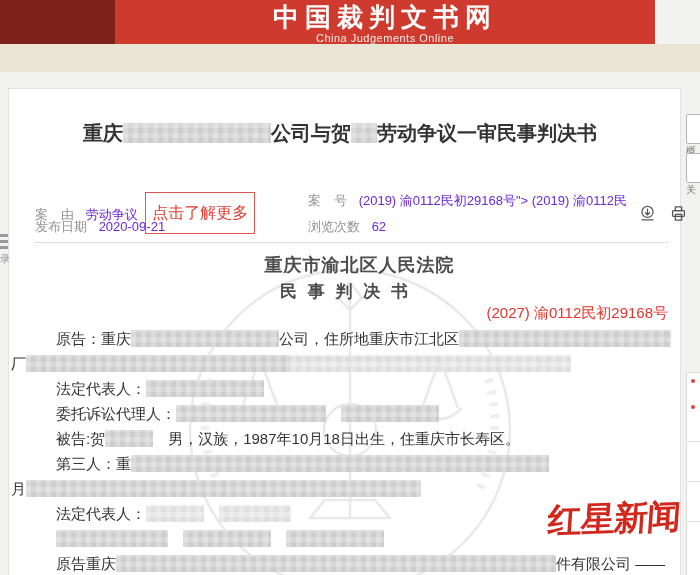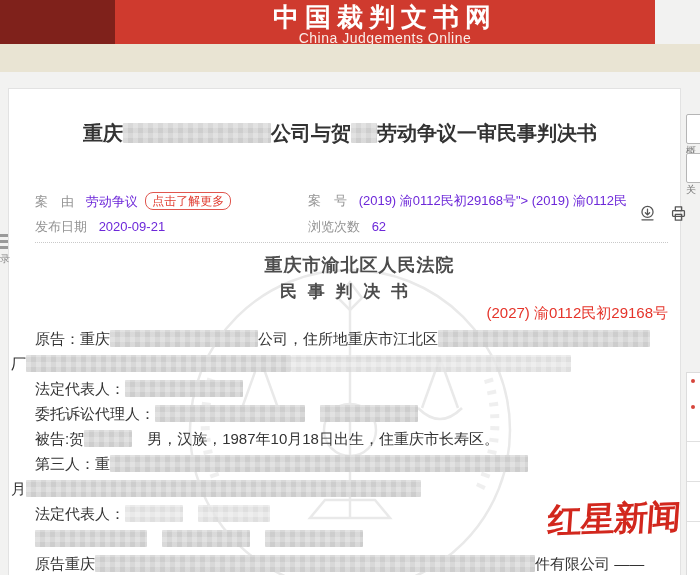"China Judgements Online" .hdr-sub { font-size: 14px -> 11px }
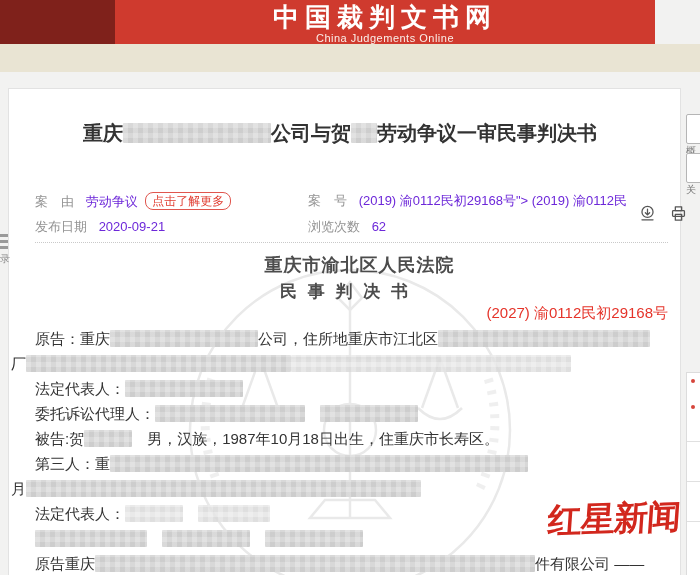"点击了解更多" .badge { border-radius: 8px -> 0; font-size: 12px -> 16px; padding: 0 6px -> 12px 6px }
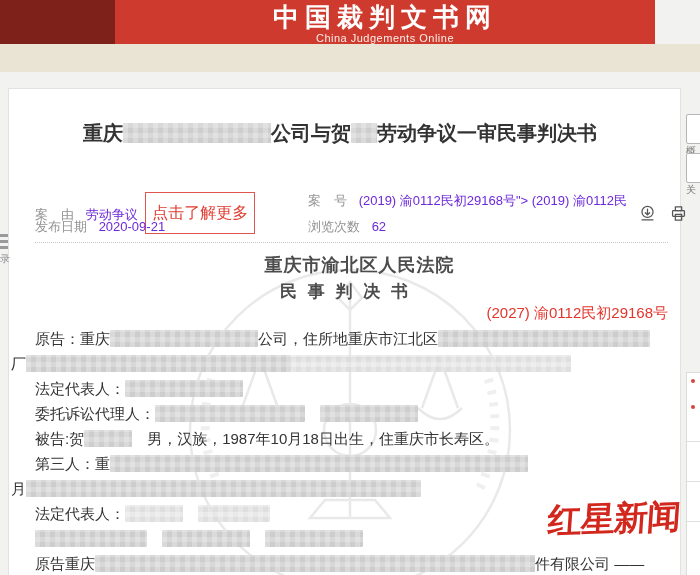"原告：重庆 公司，住所地重庆市江北区" .line.indent { padding-left: 26px -> 47px }
